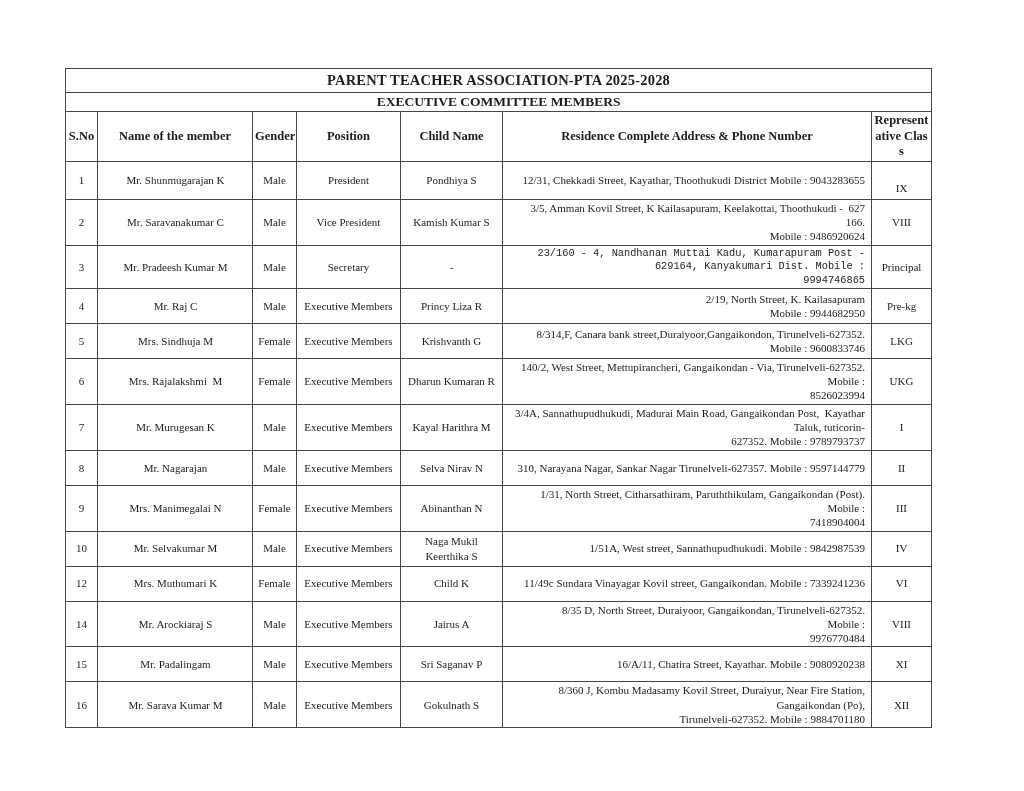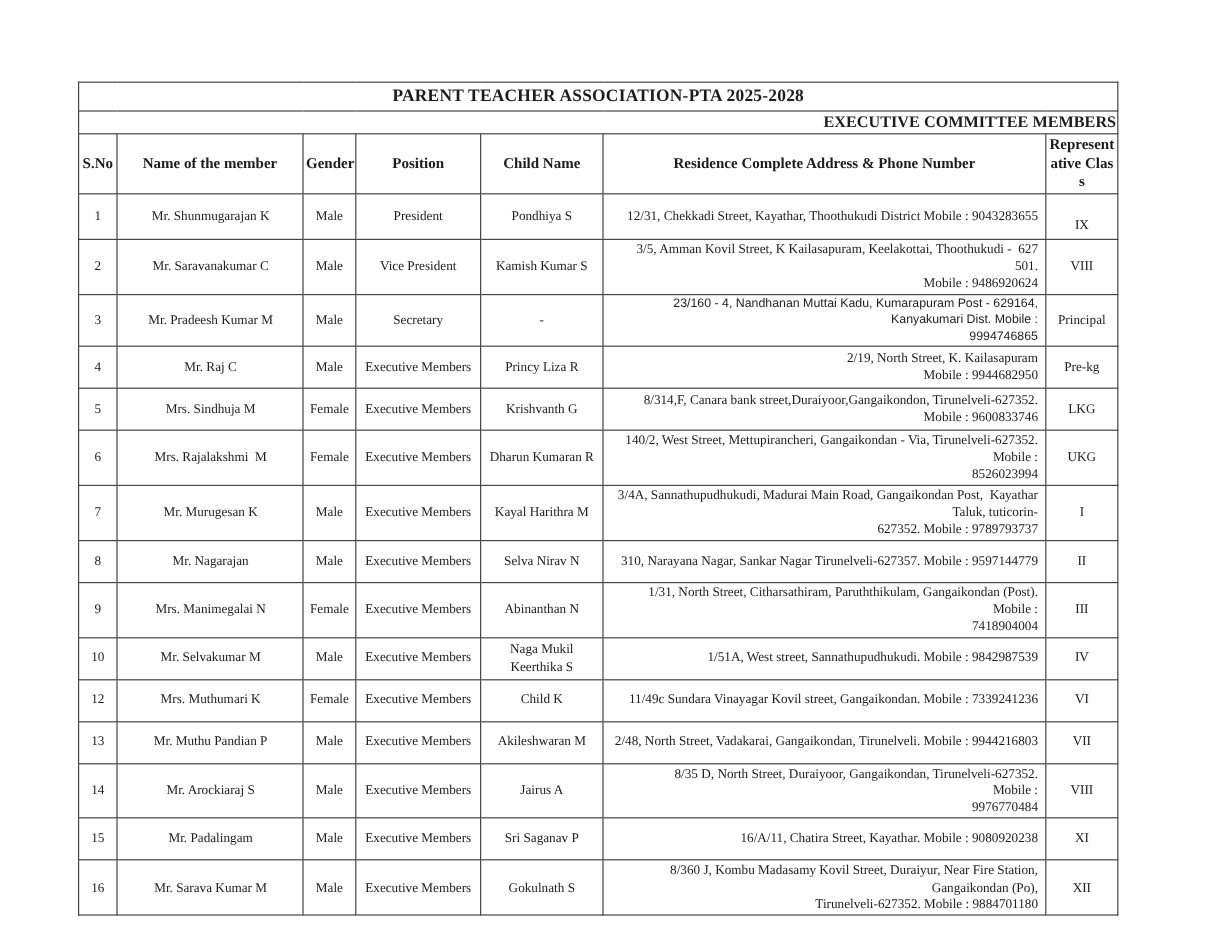"EXECUTIVE COMMITTEE MEMBERS" .subtitle-cell { text-align: right -> center }
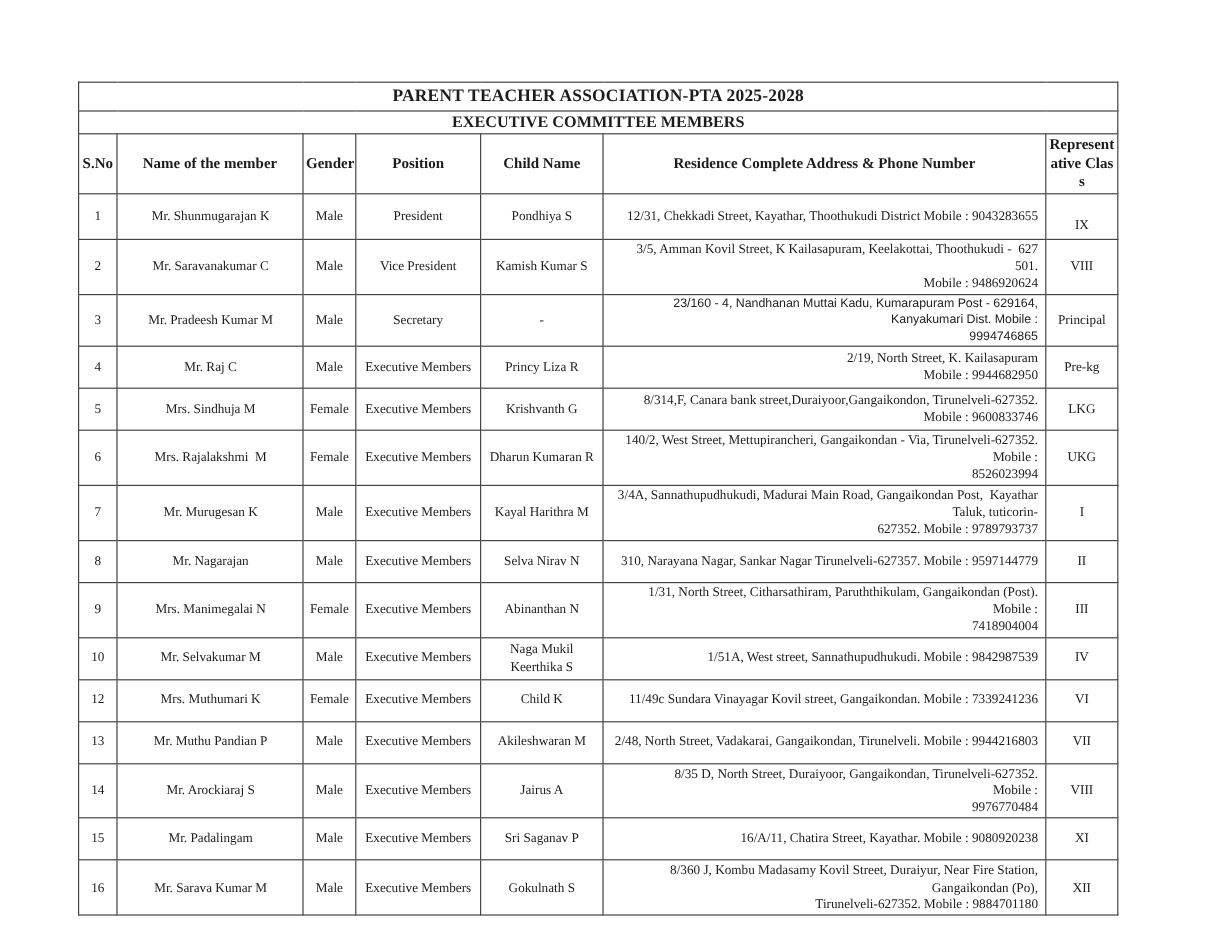"3/5, Amman Kovil Street, K" td.cell-address { text: 627 501 -> 627 166 }
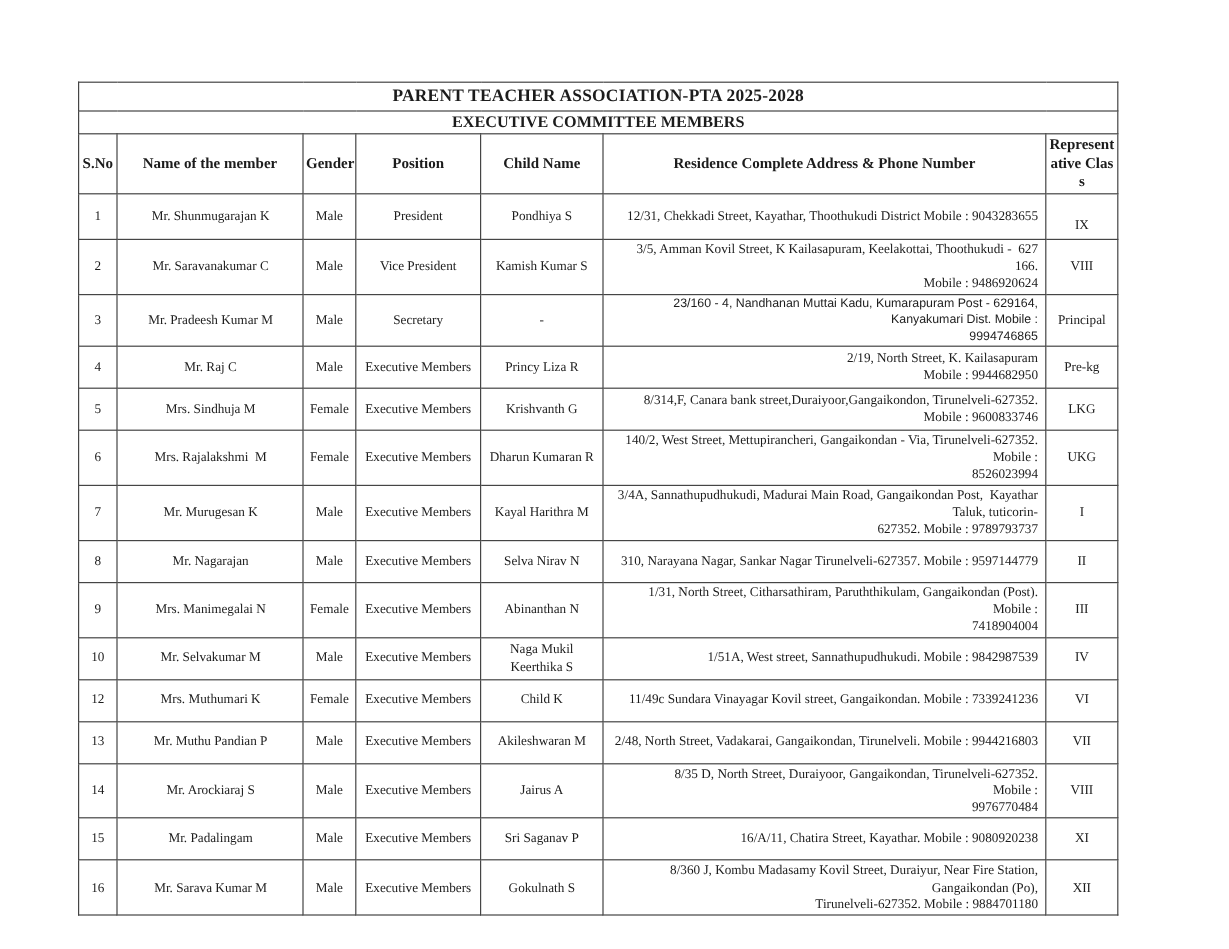"23/160 - 4, Nandhanan Muttai" tbody tr:nth-child(3) td.cell-address { font-family: Liberation Sans, sans-serif -> Liberation Mono, monospace }
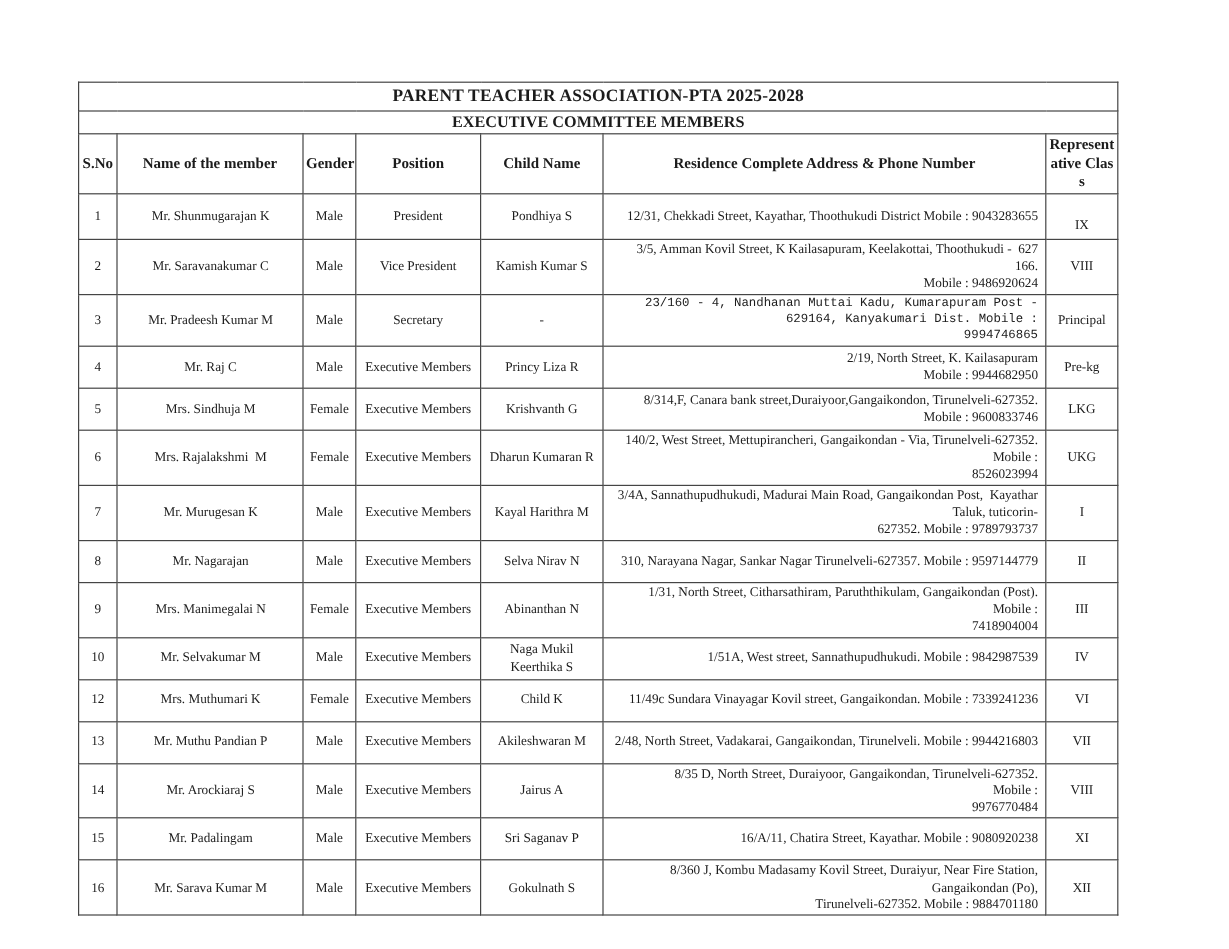"13" tr { html: <tr> <td>13</td> <td>Mr. Muthu Pandian P</td> <td>Male</td> <td>Executive Members</td> <td>Akileshwaran M</td> <td>2/48, North Street, Vadakarai, Gangaikondan, Tirunelveli. Mobile : 9944216803</td> <td>VII</td> </tr> -> none }
